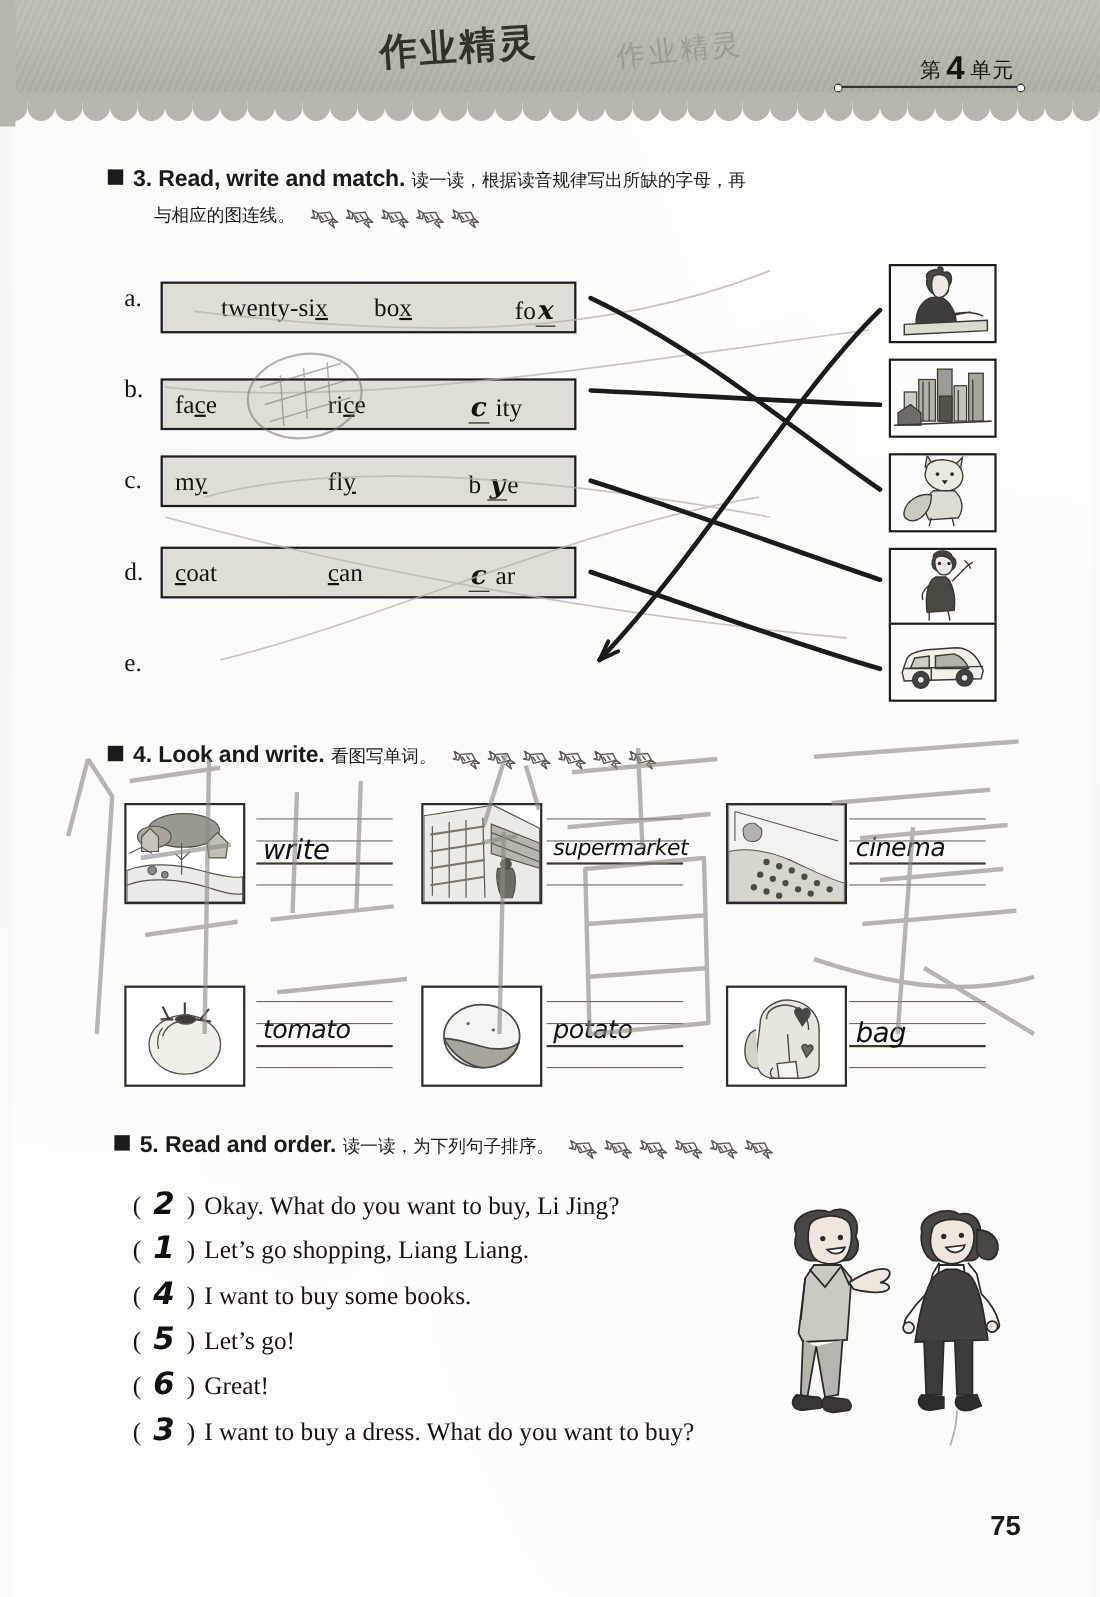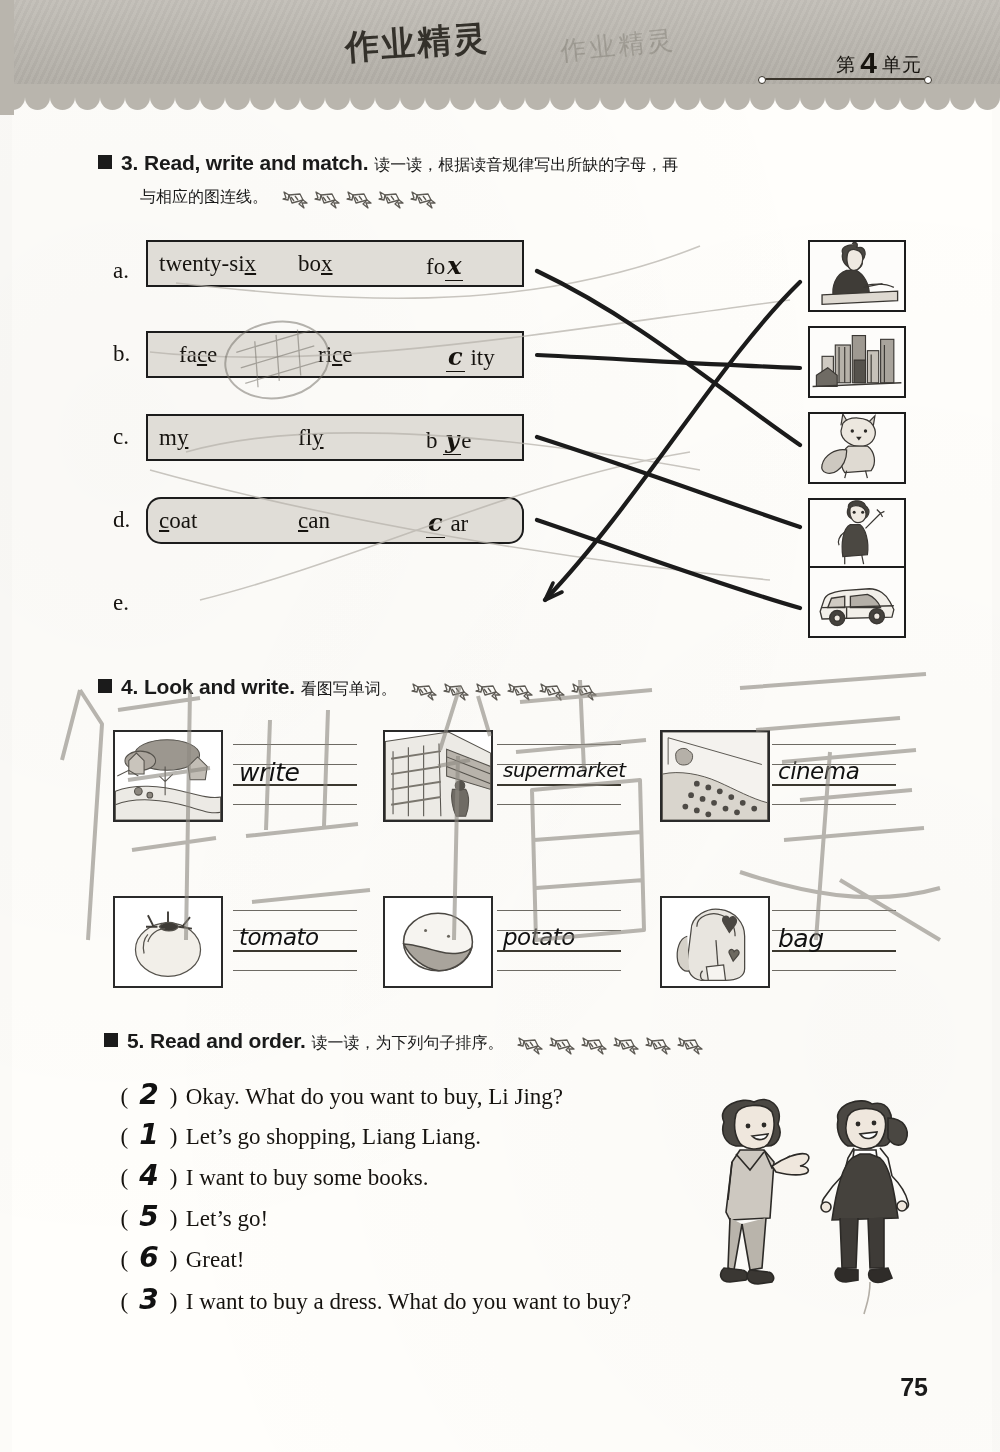"twenty-six" div.wordrow { padding-left: none -> 42px; top: 240px -> 256px }
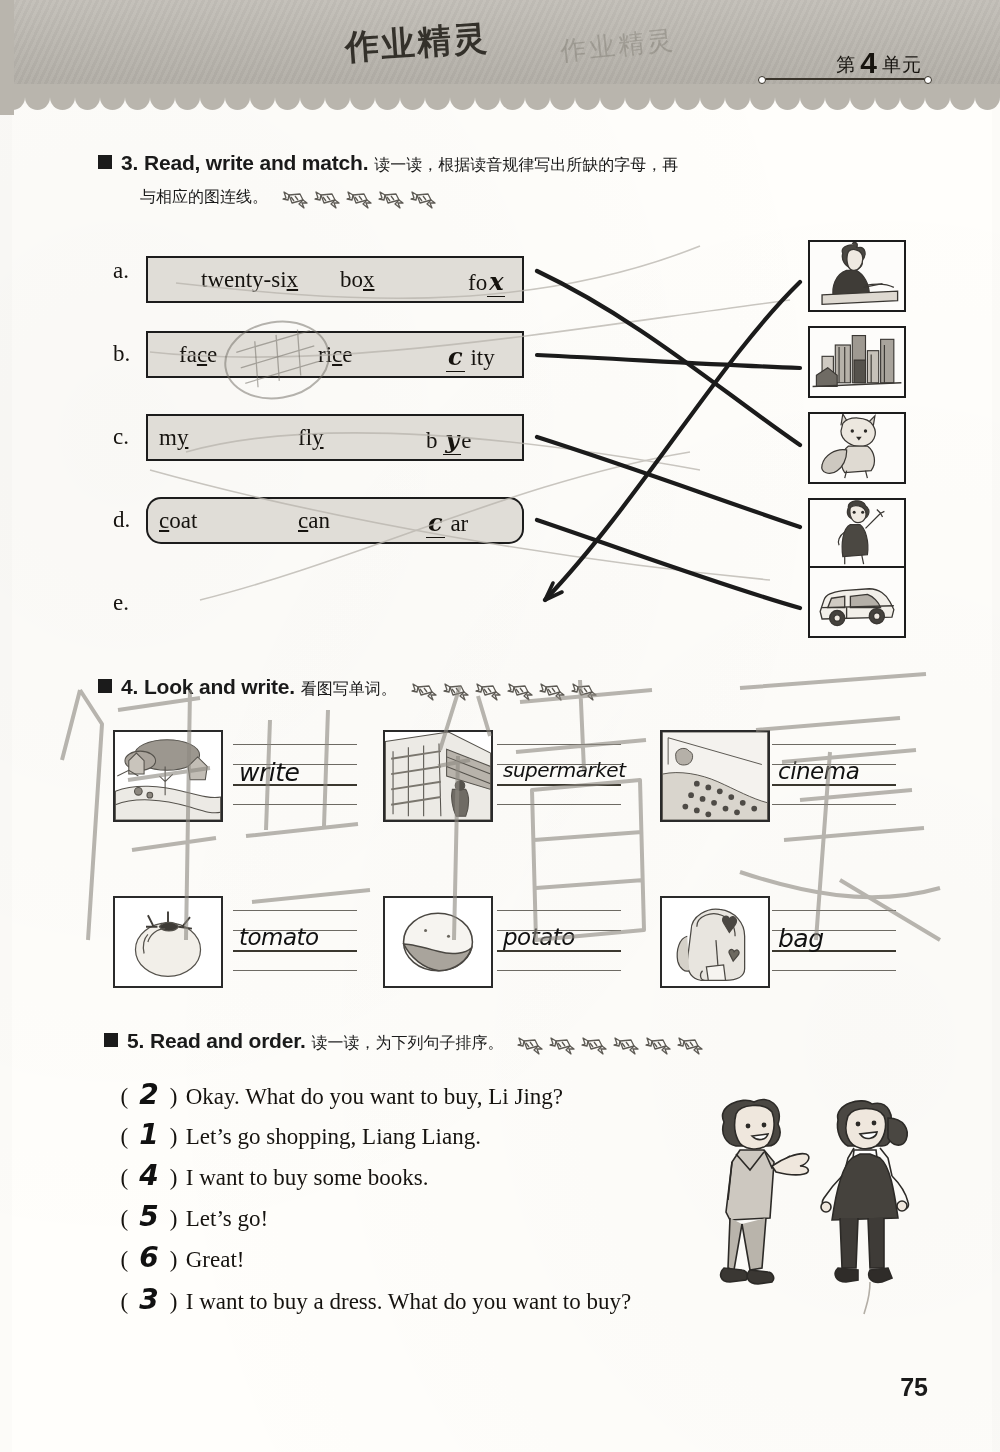"face" div.wordrow { padding-left: 20px -> none; top: 331px -> 344px }
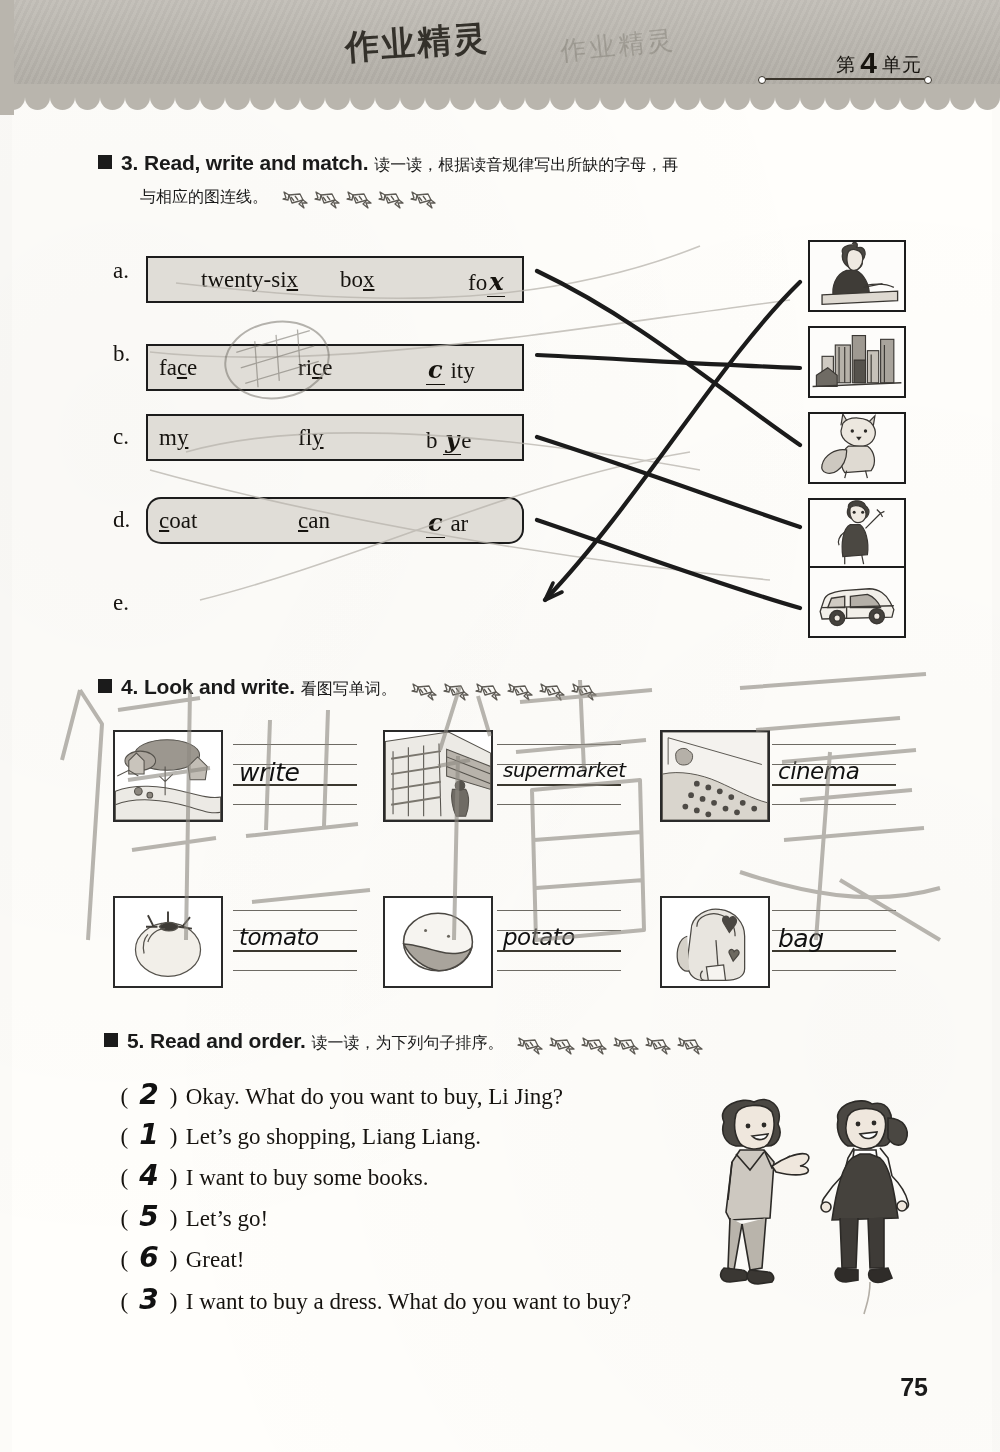"coat" div.wordrow { border-radius: 15px -> none }
